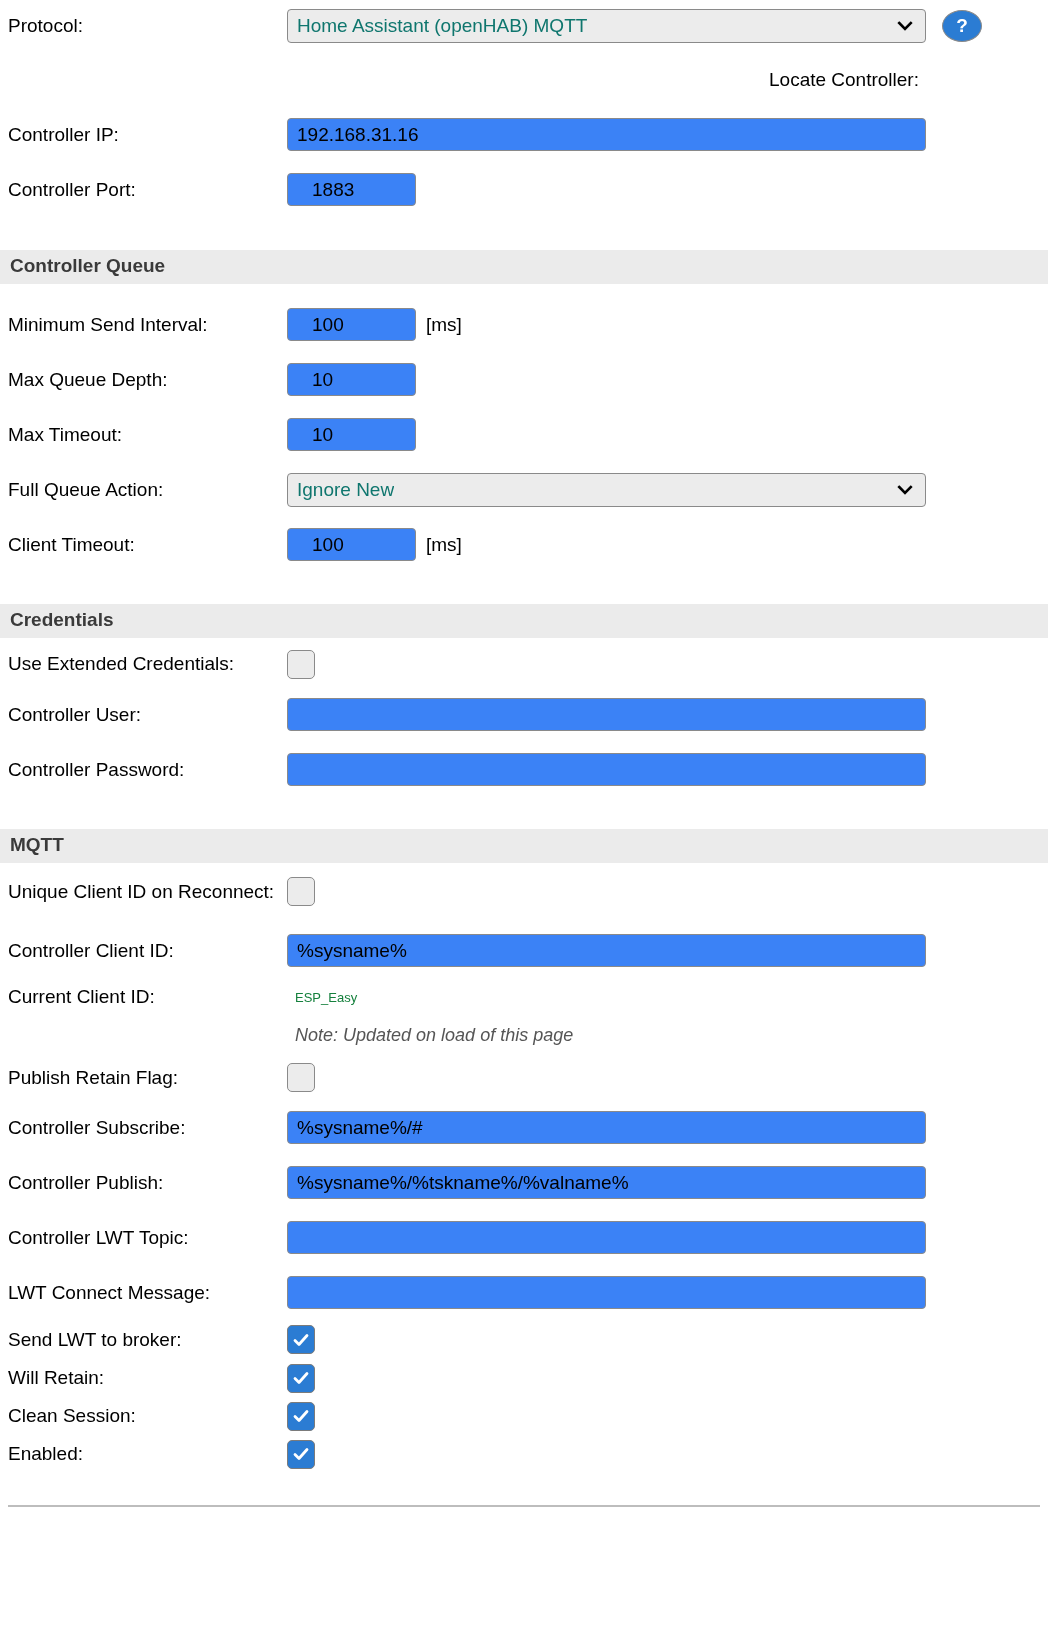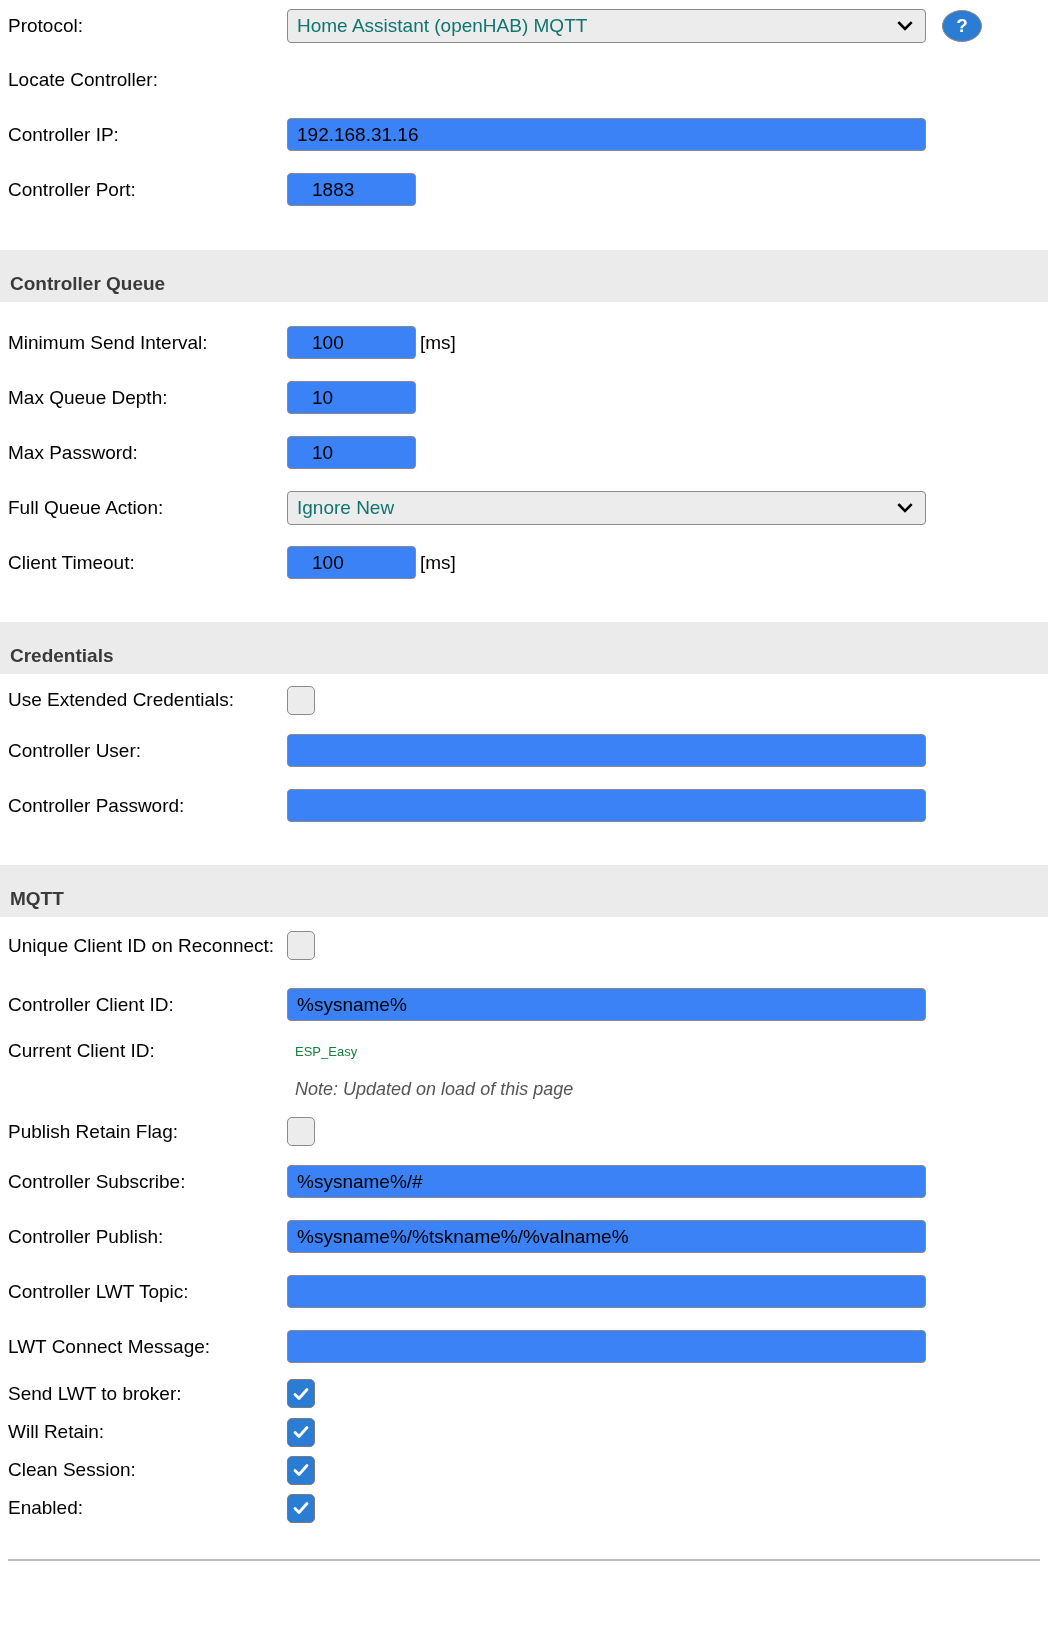"Protocol:" .row { justify-content: none -> flex-end }
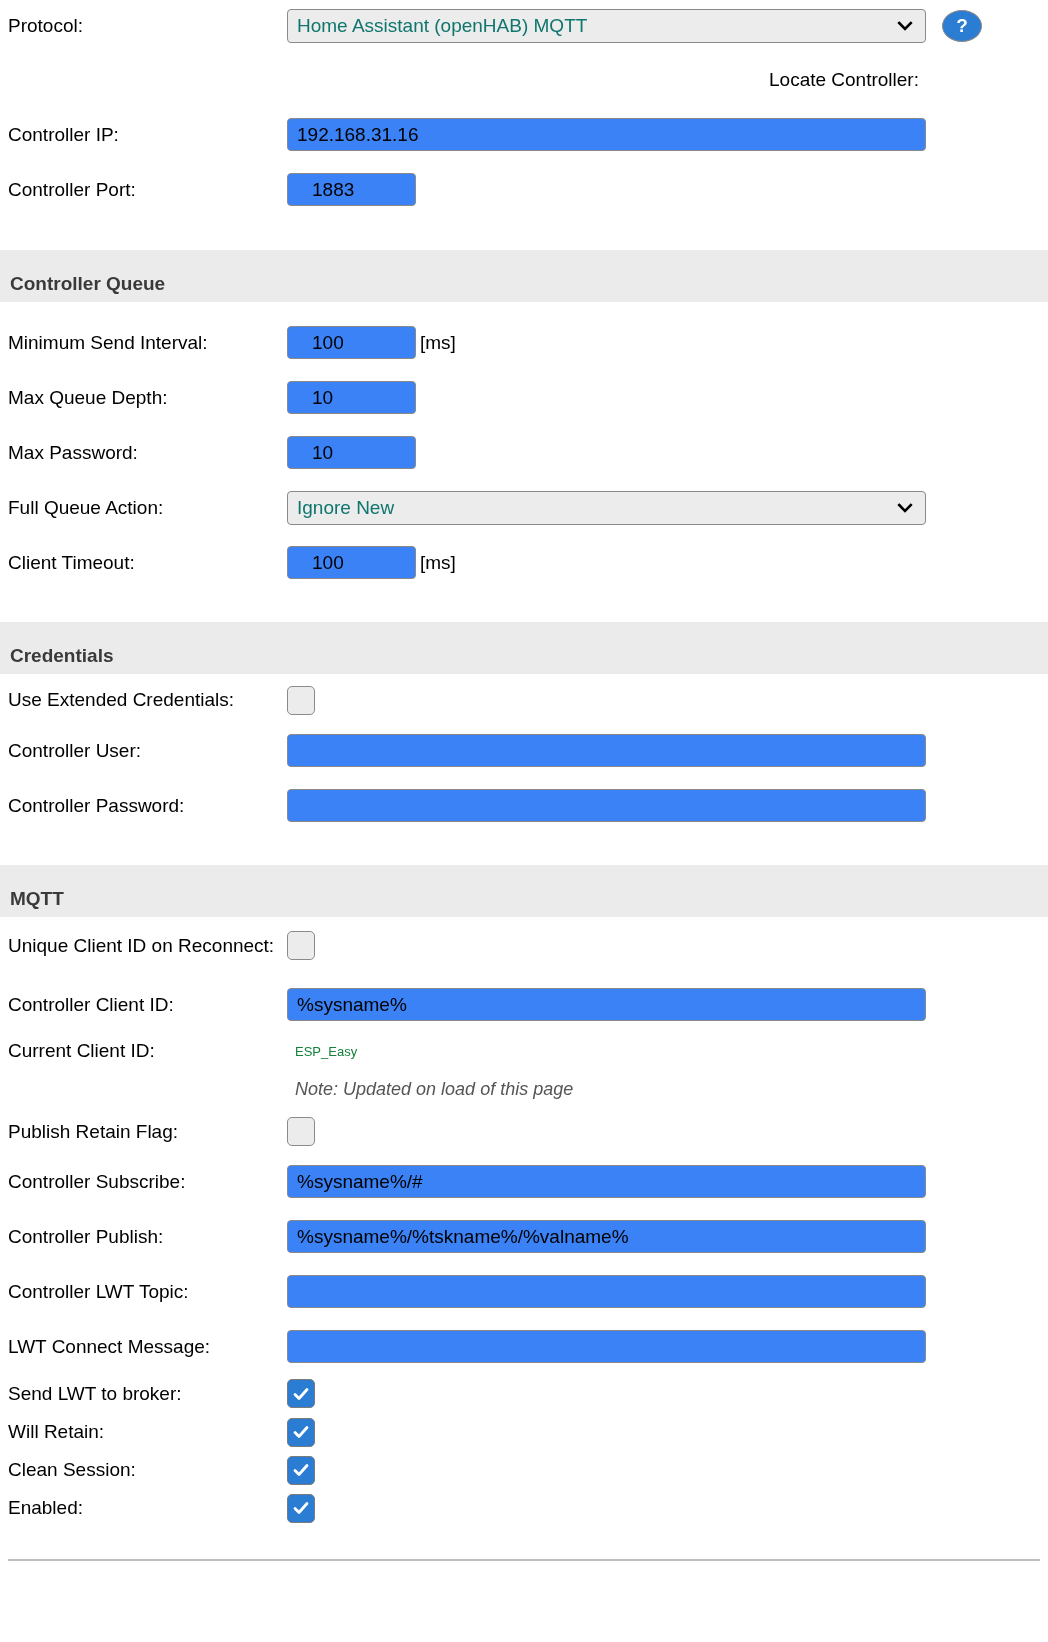"Controller Queue" .section { padding: 23px 0 7px 10px -> 5px 0 7px 10px }
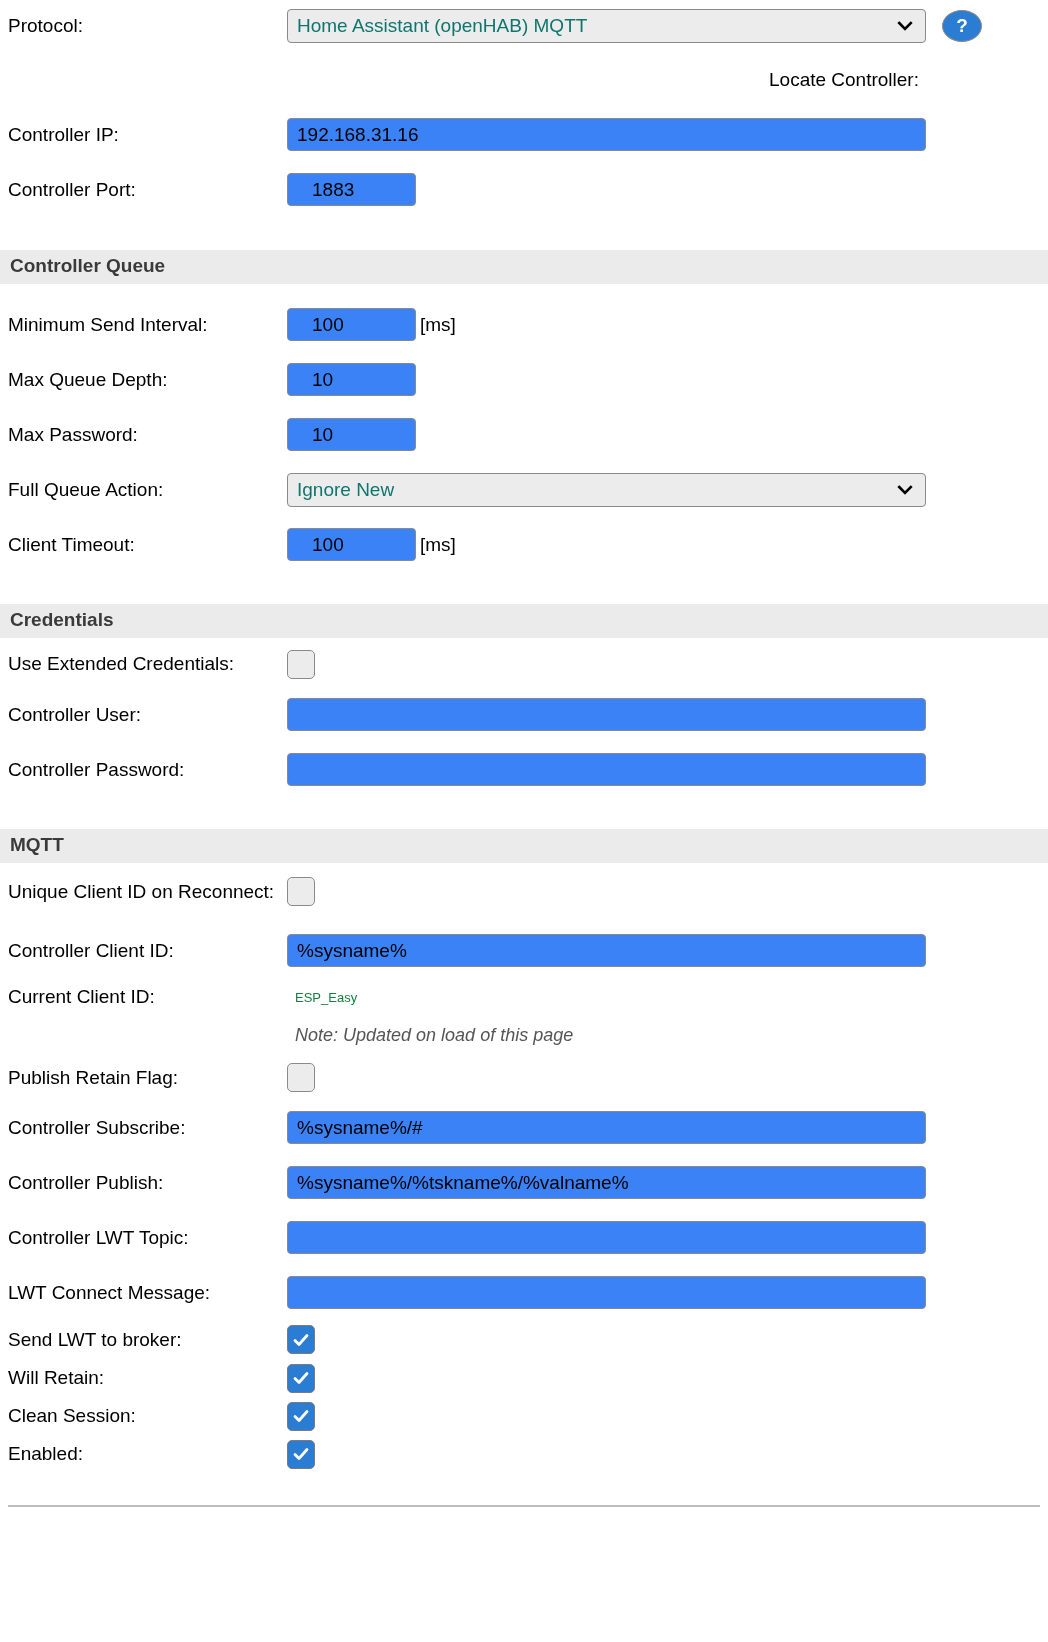"[ms]" .unit { margin-left: 4px -> 10px }
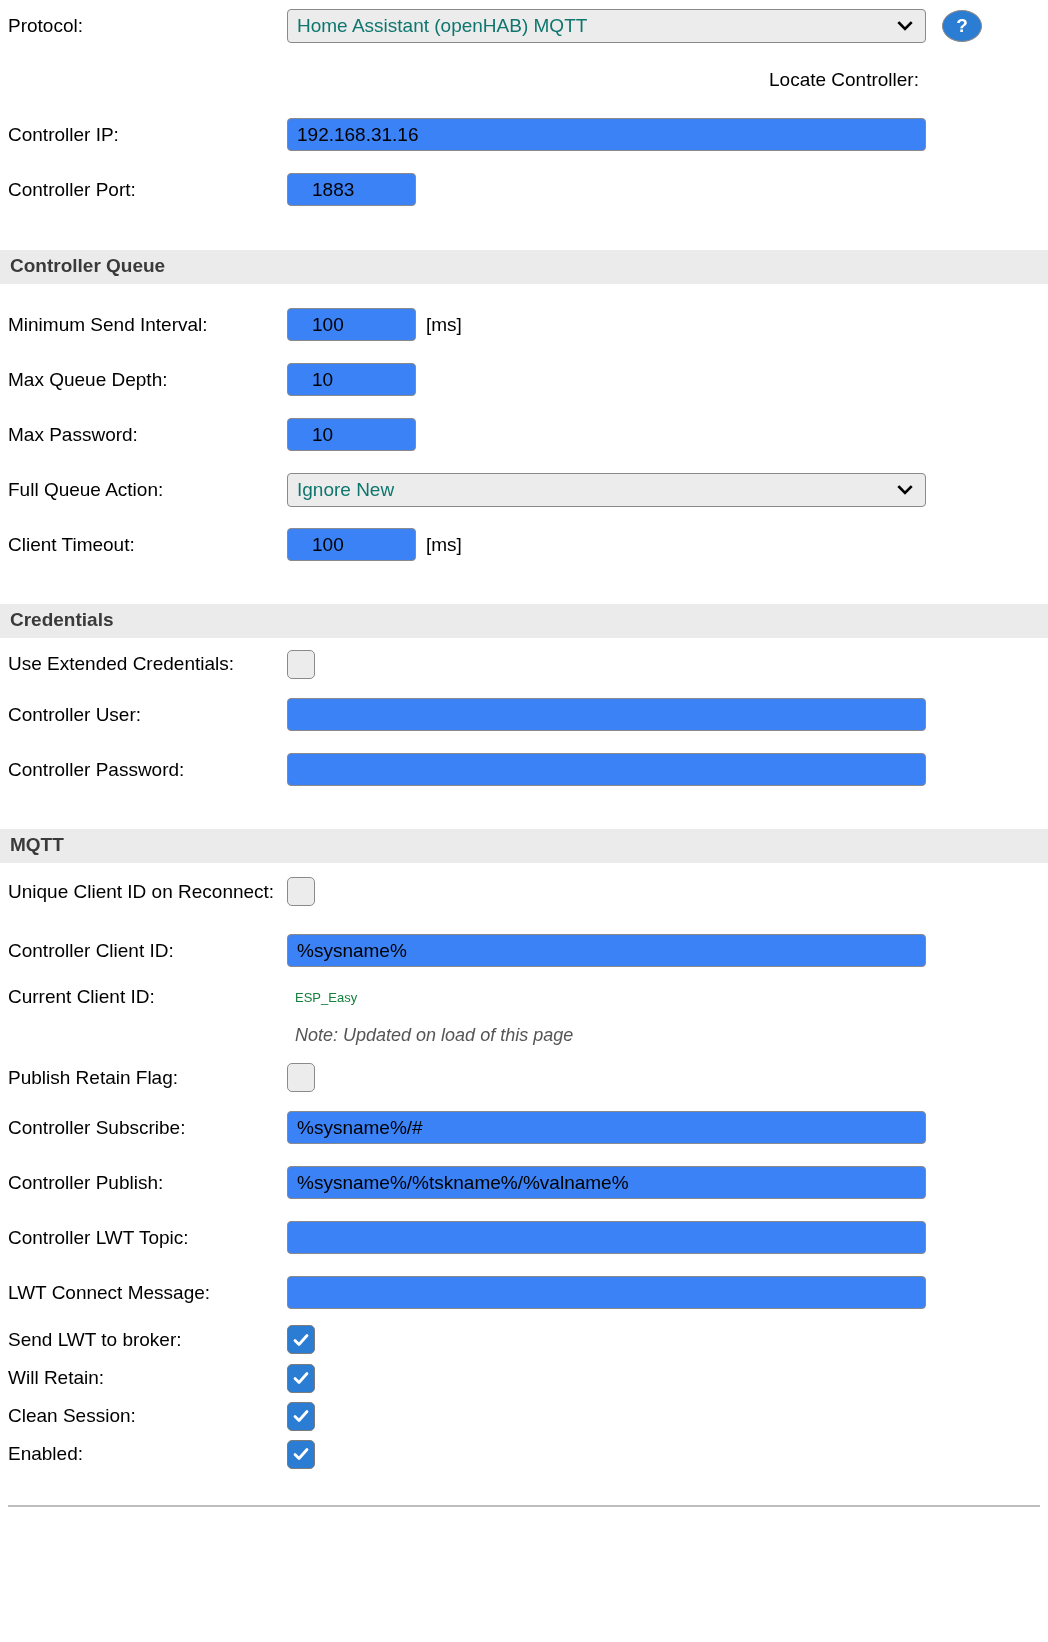"Max Password:" div.label { text: Password -> Timeout }
